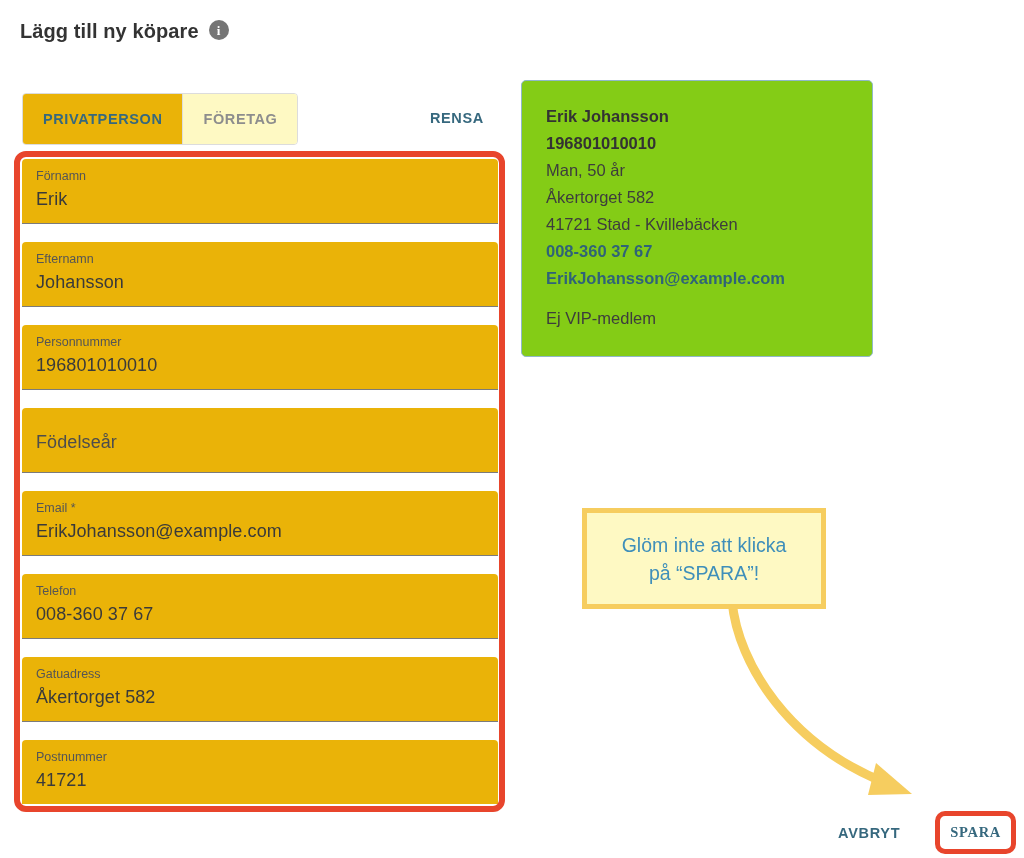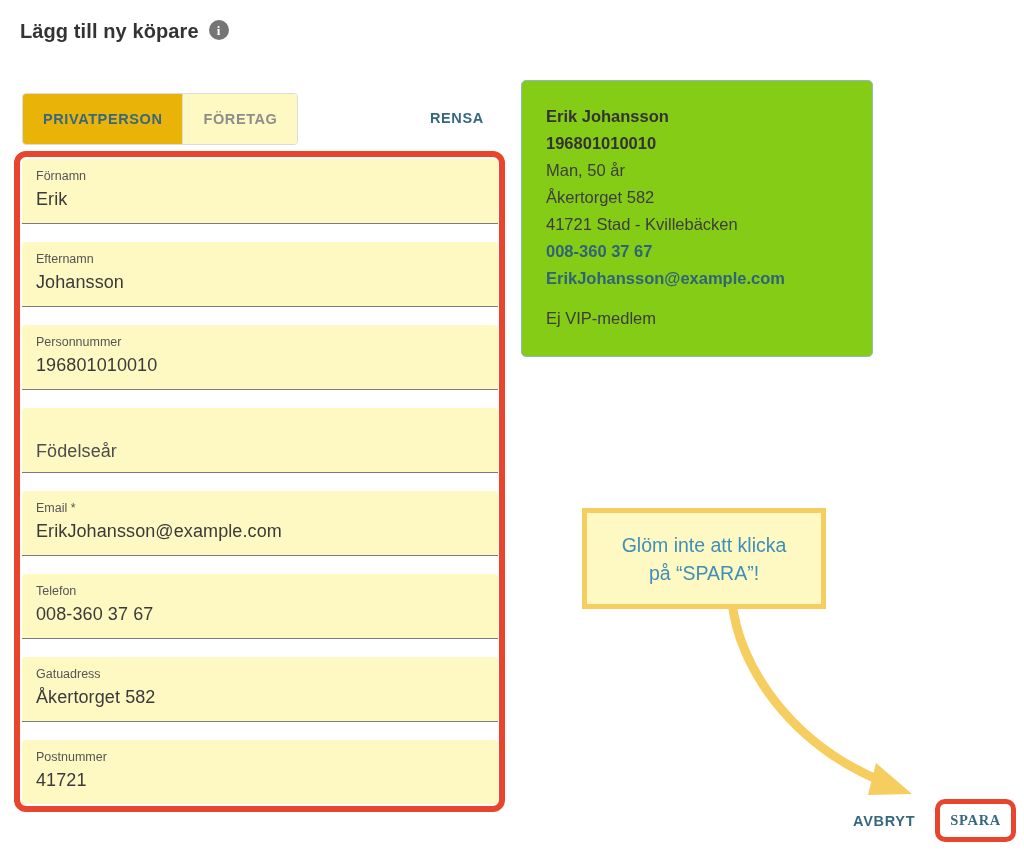"Förnamn" .field { background: #fef9c3 -> #eab308 }
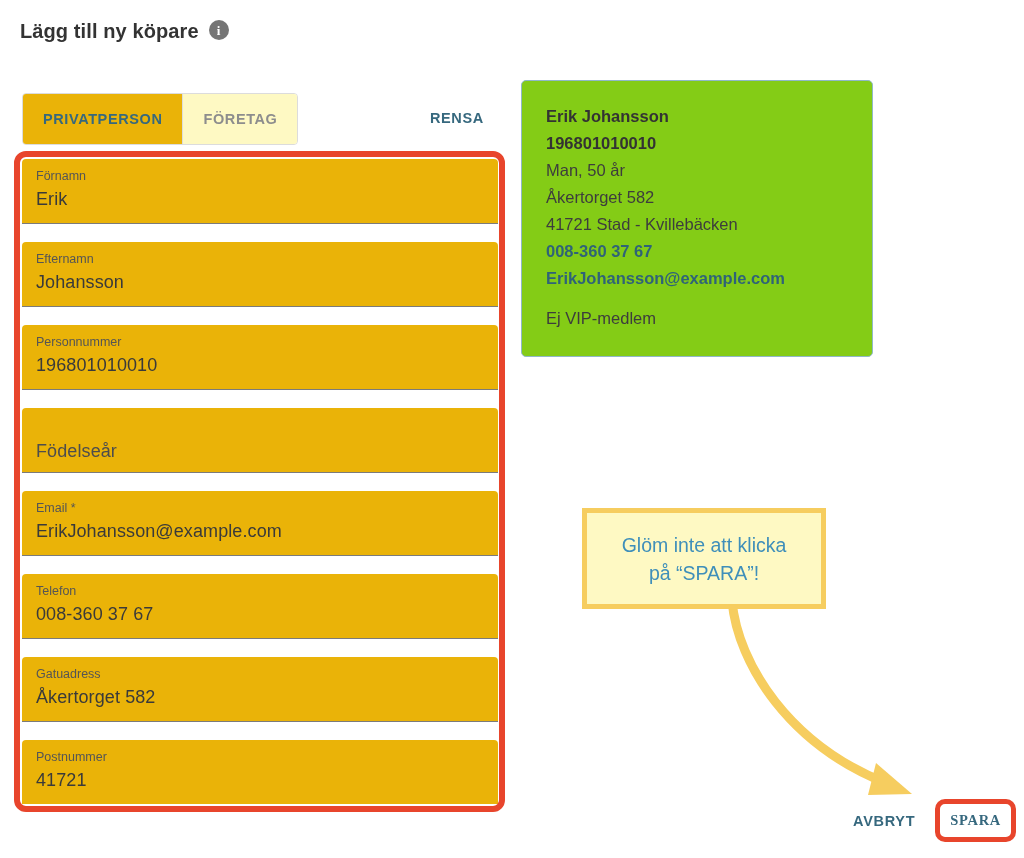"Födelseår" .field.placeholder-only { align-items: flex-end -> center }
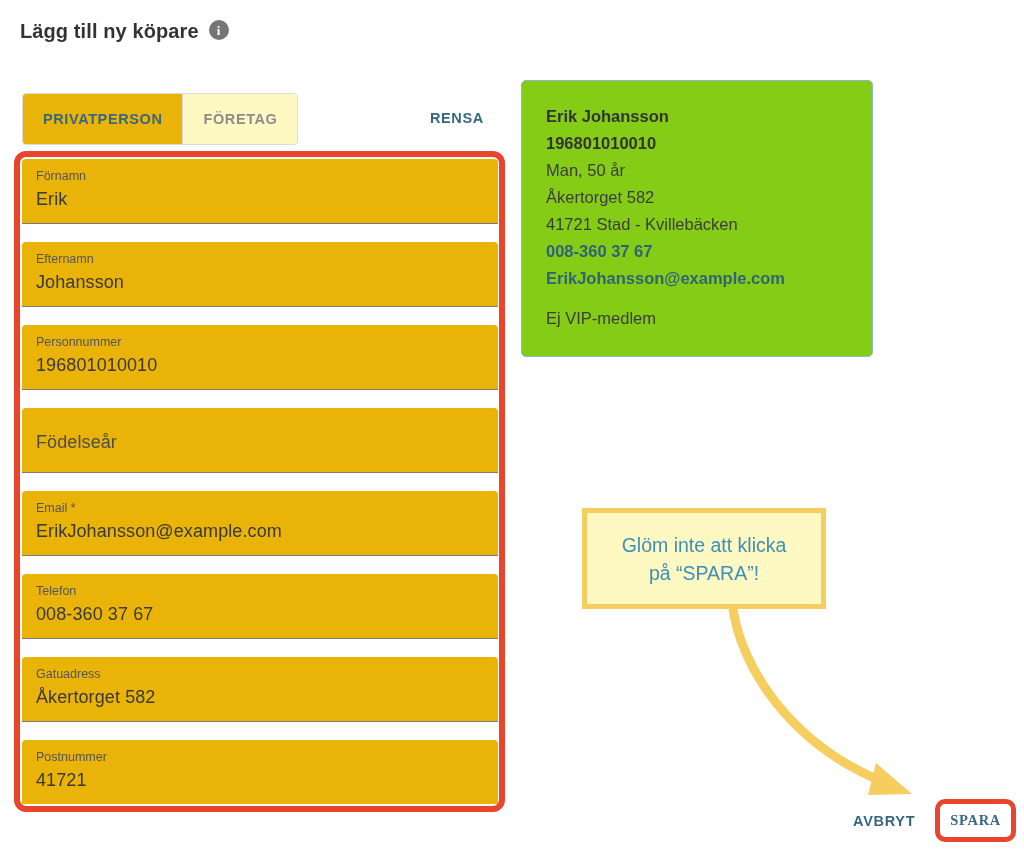"AVBRYT" .footer-actions { bottom: 16px -> 4px; gap: 12px -> 27px }
